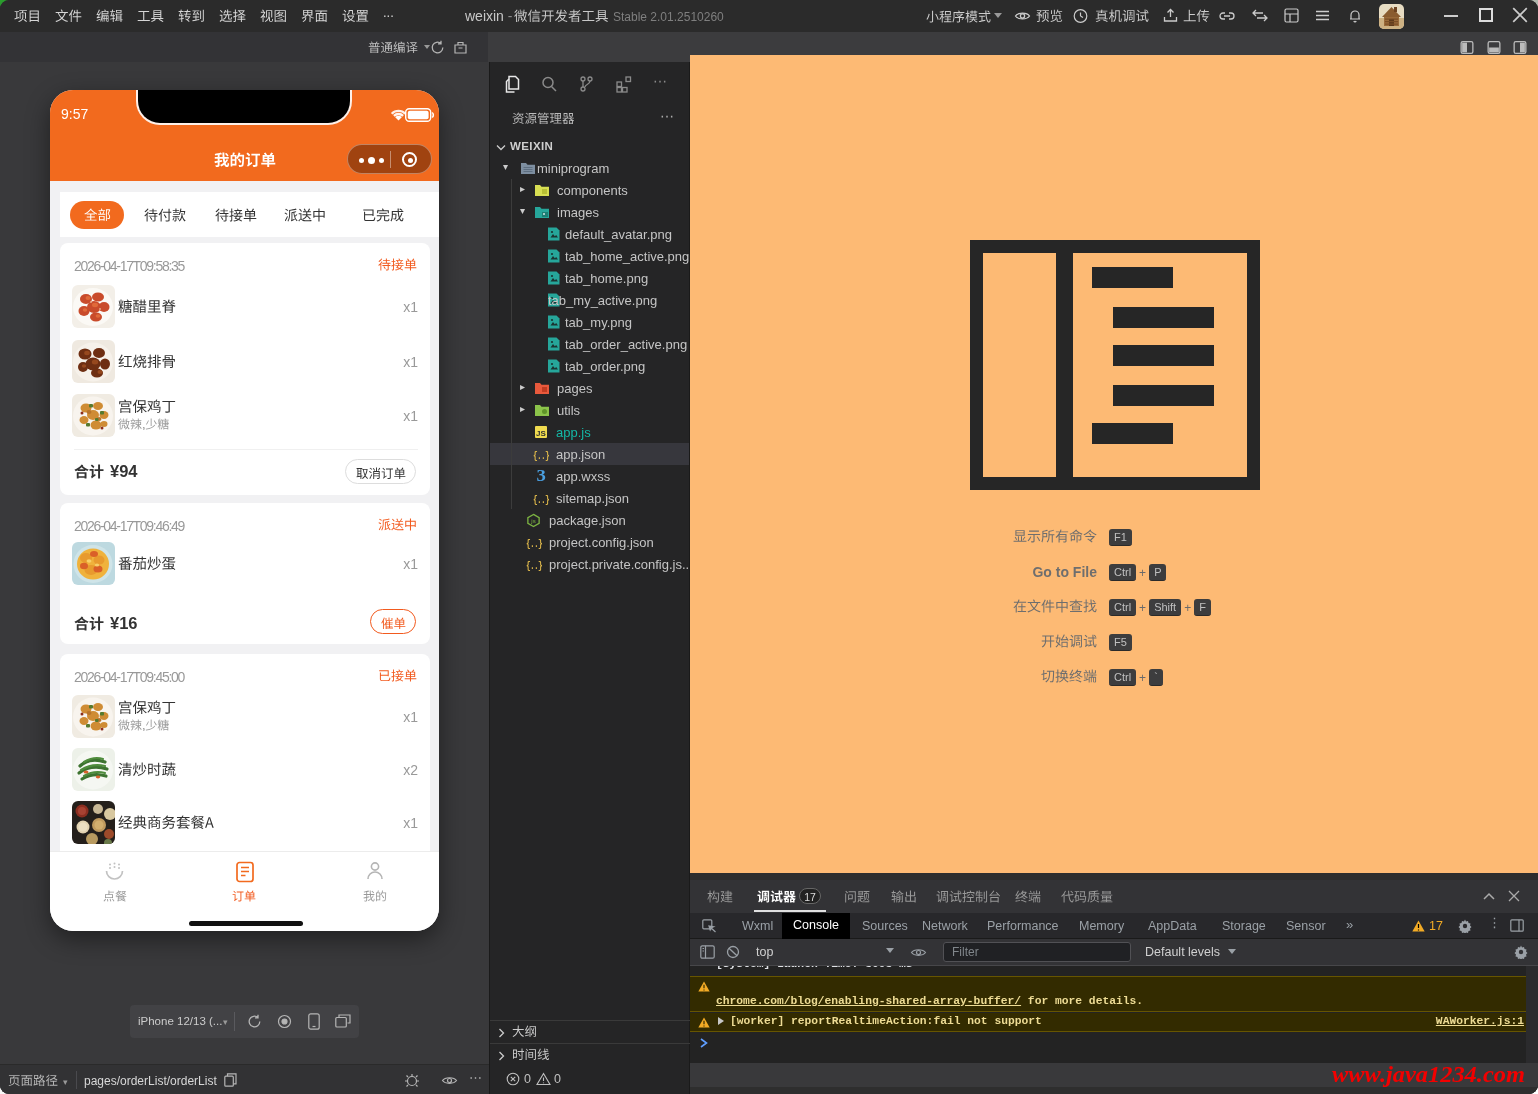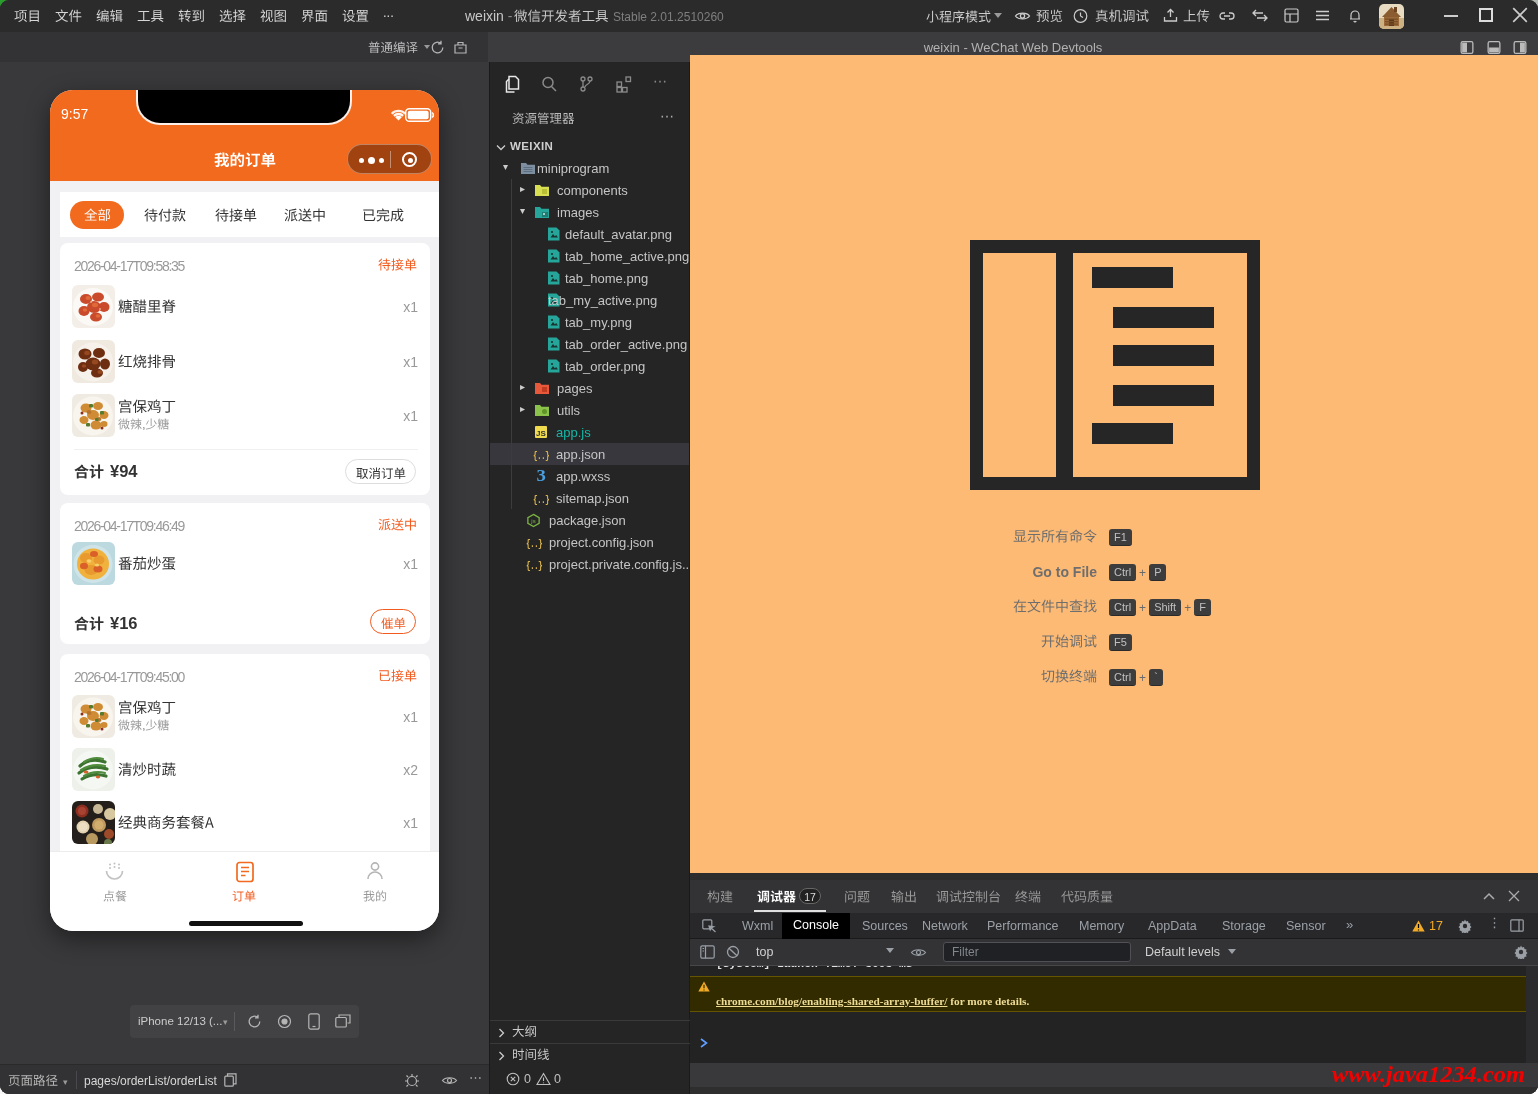"weixin - WeChat Web Devtools" div { html: <div>weixin - WeChat Web Devtools</div> -> none }
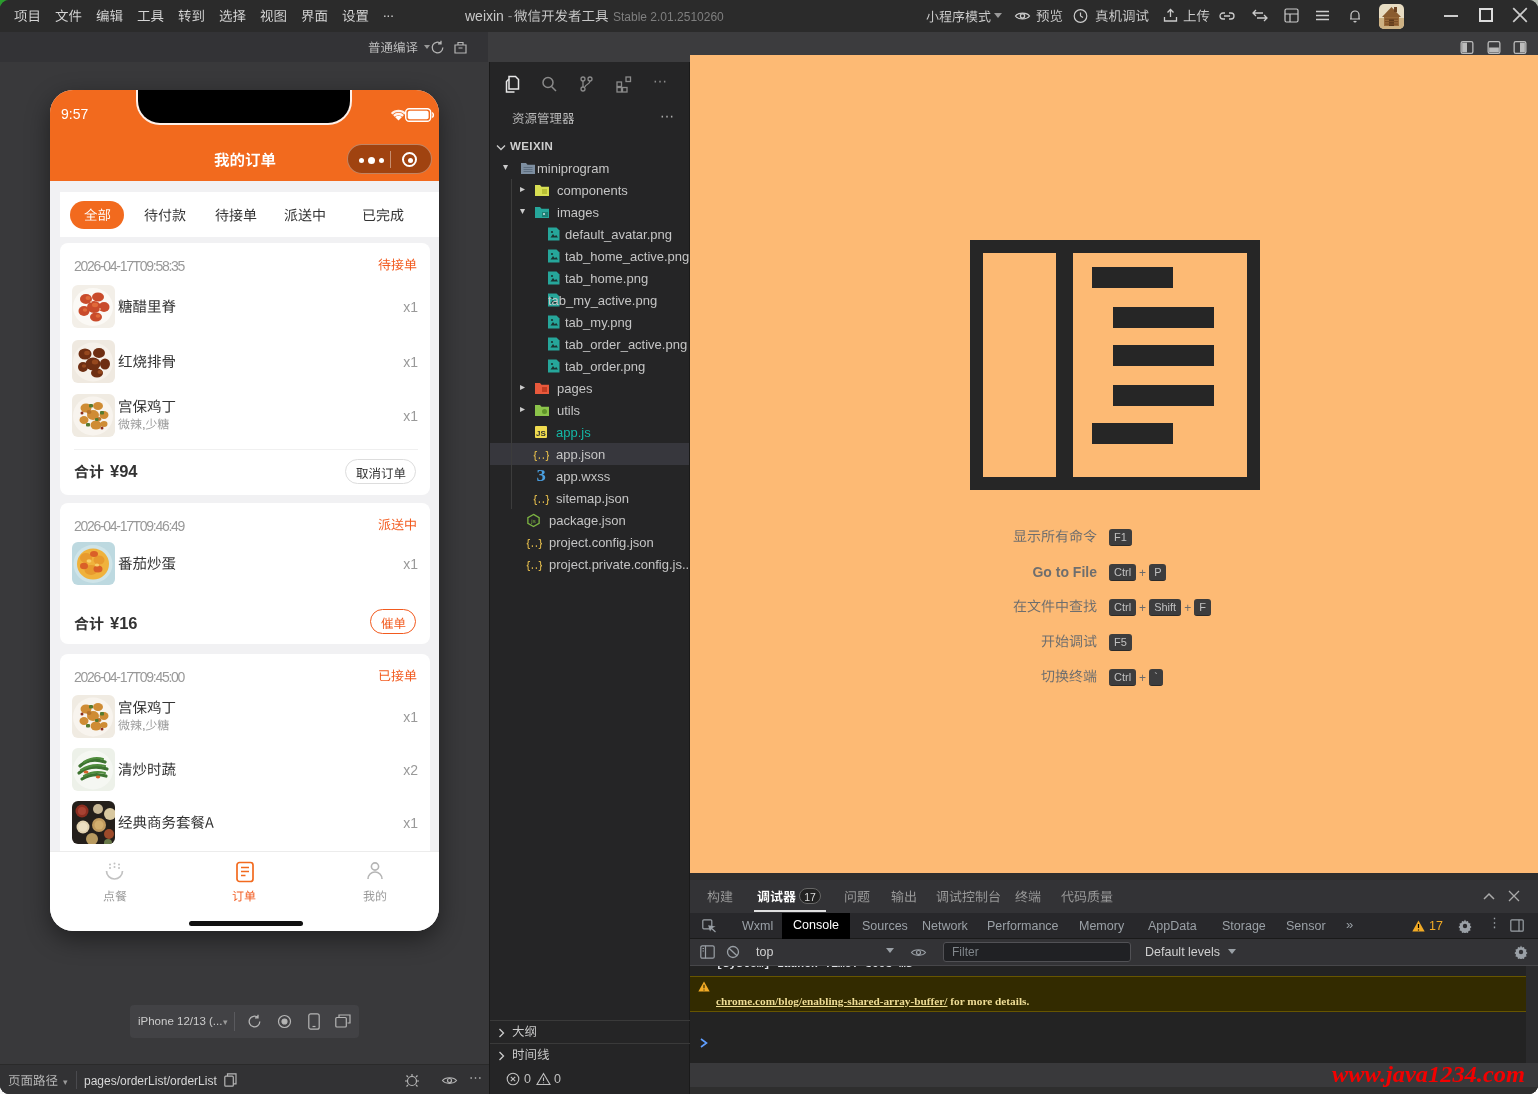"chrome.com/blog/enabling-shared-array-bu" div.abs { font-family: Liberation Serif, serif -> Liberation Mono, monospace }
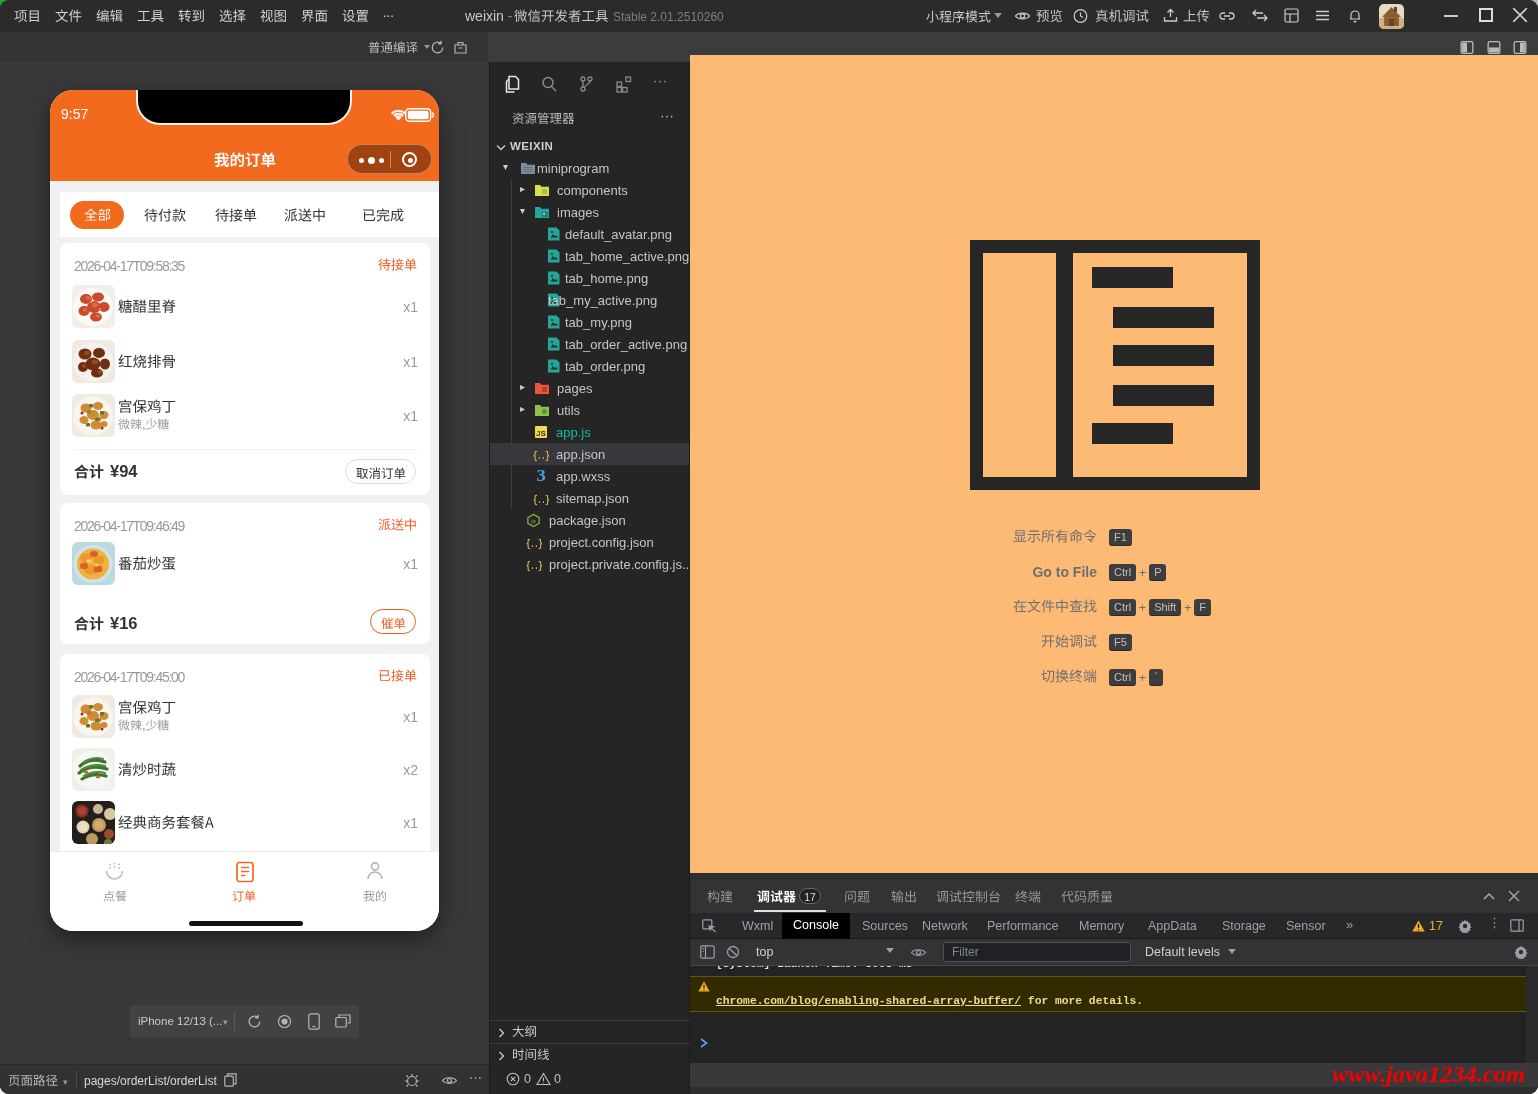"[worker] reportRealtimeAction:fail not" div.abs { html: none -> <div> <svg> <path></path> <path></path> </svg> <div></div> <div>[worker] reportRealtimeAction:fail not support</div> <div>WAWorker.js:1</div> </div> }
